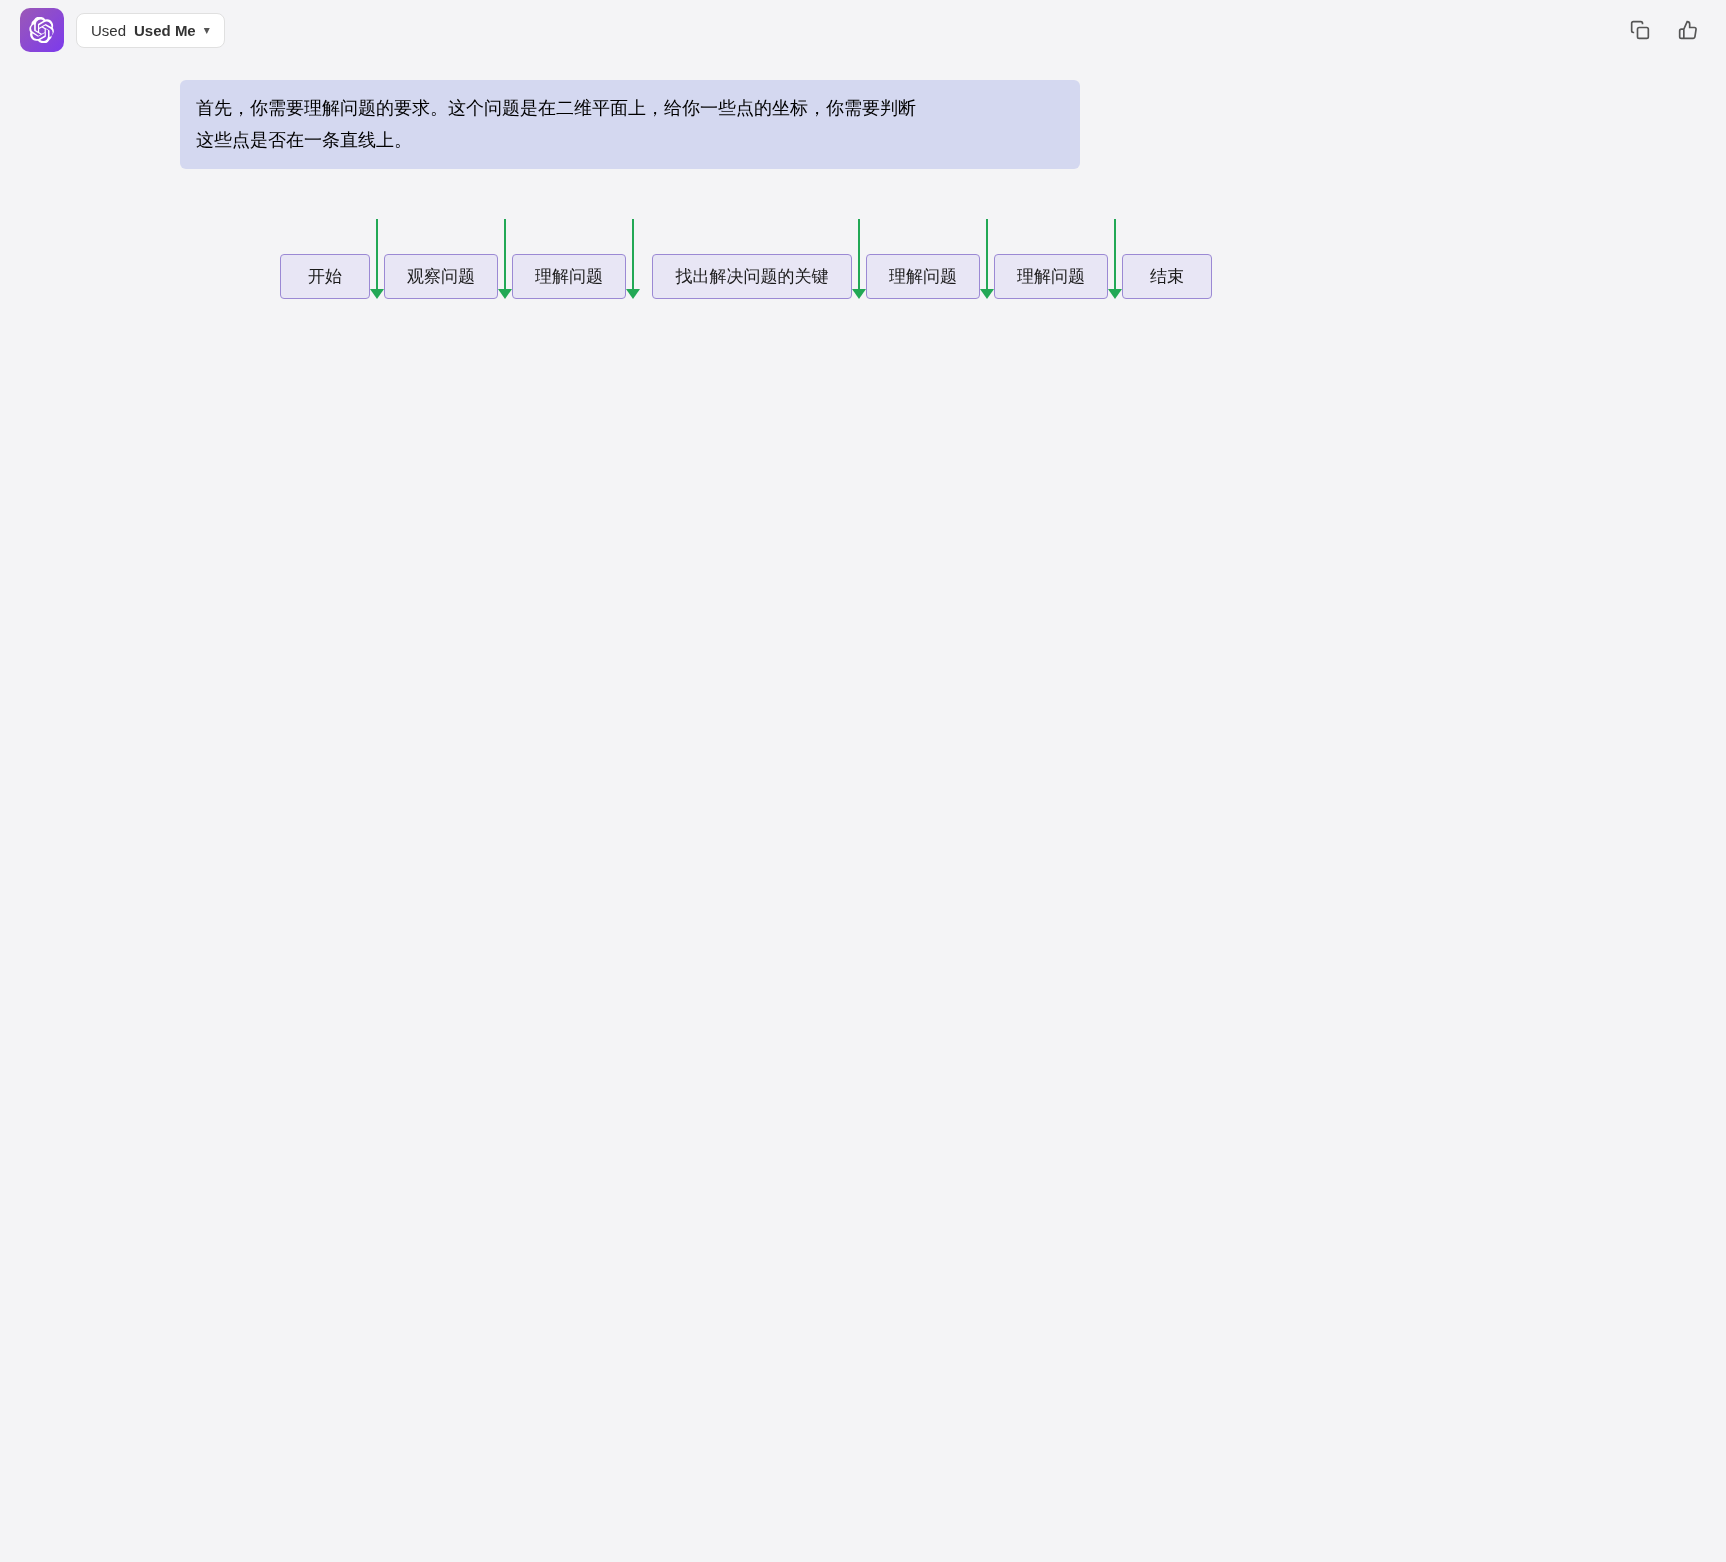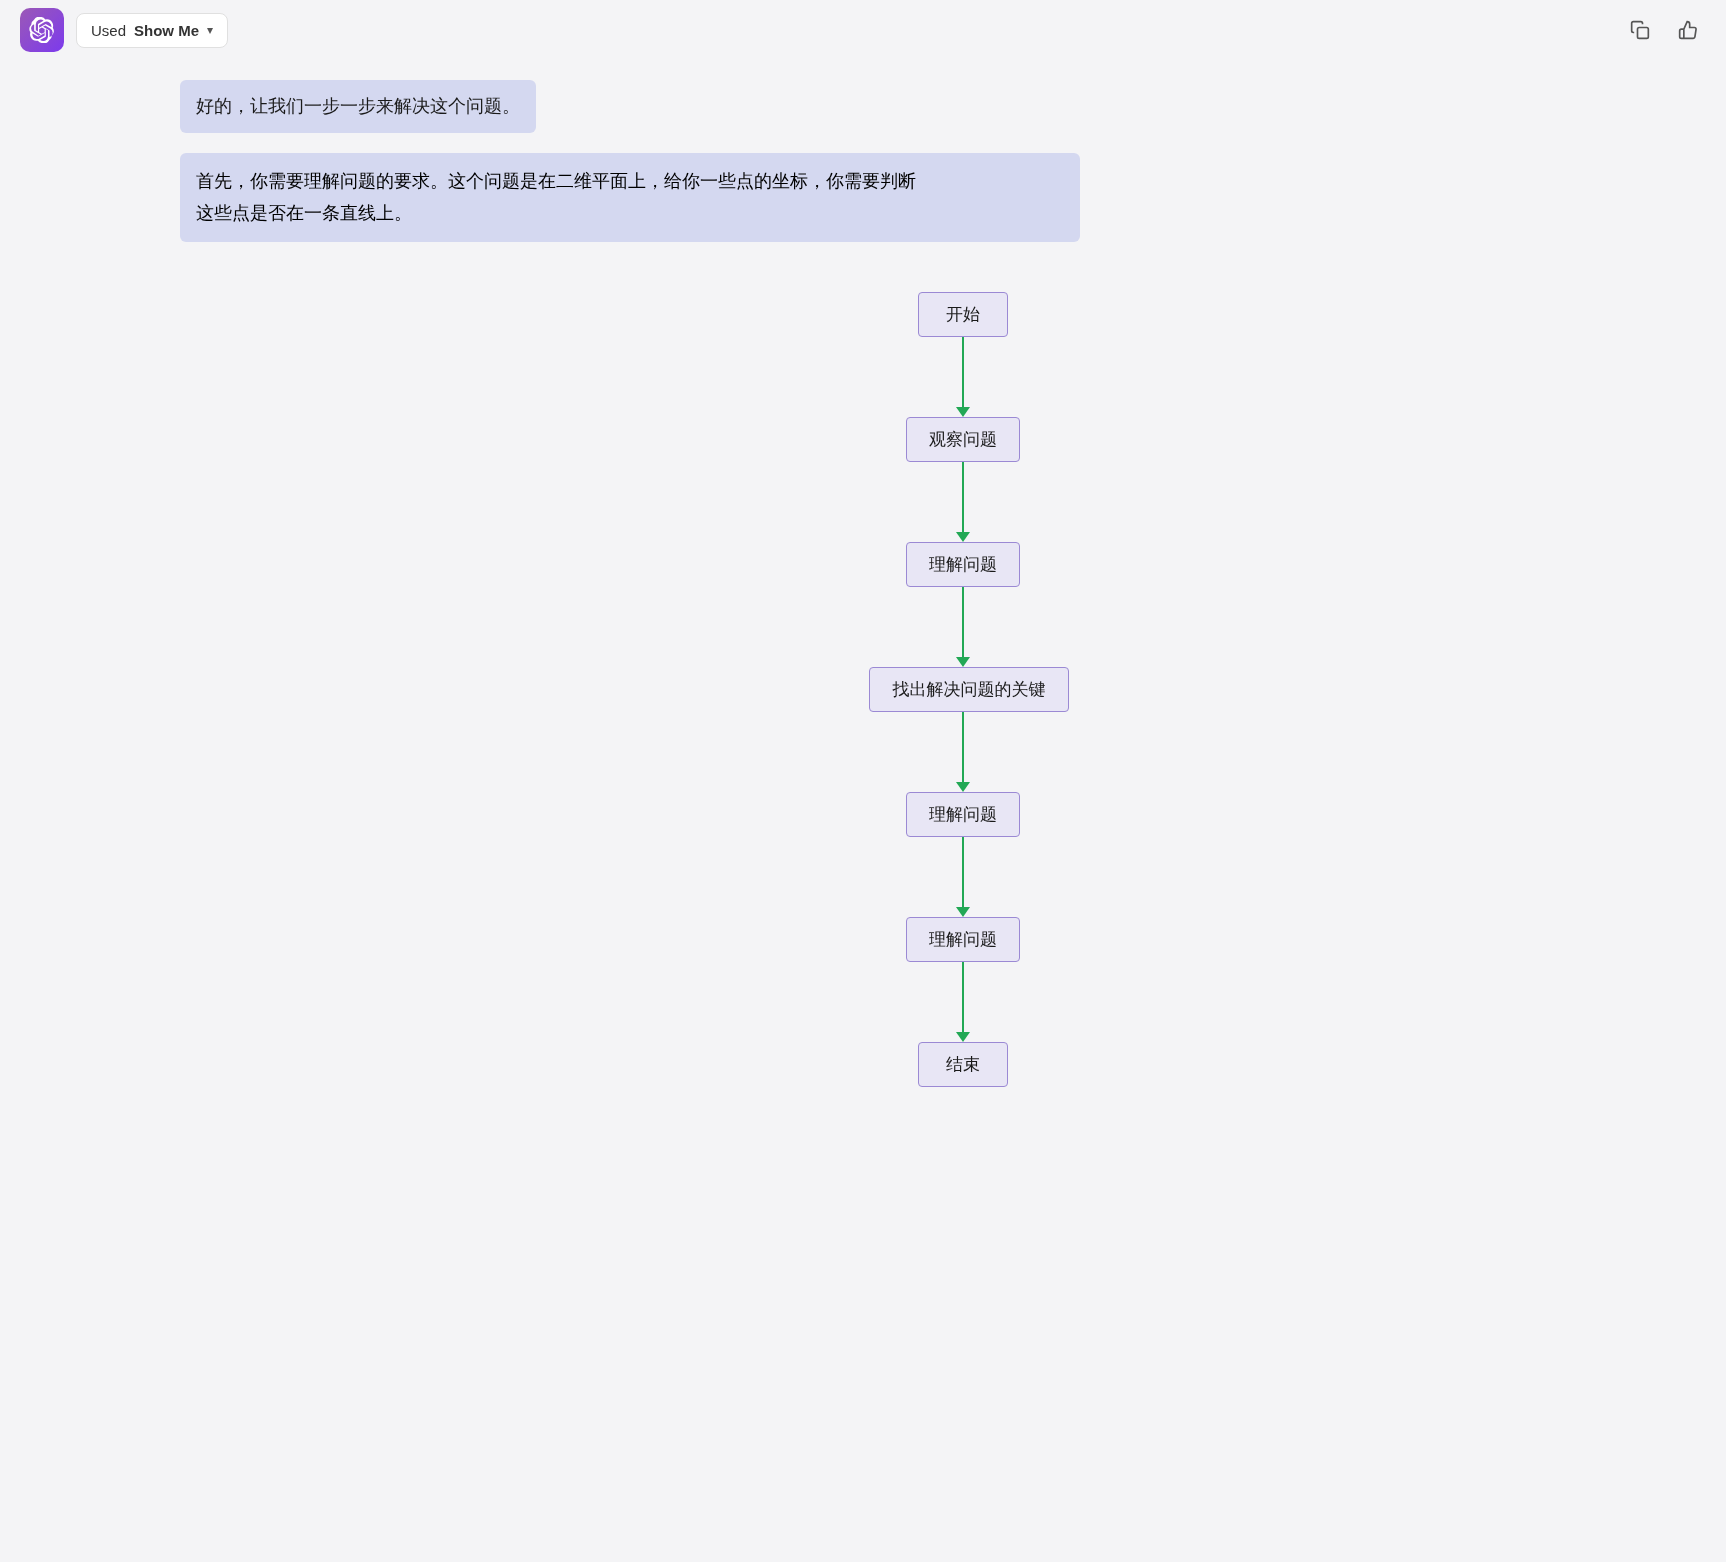"Show Me" span.label-bold { text: Show -> Used }
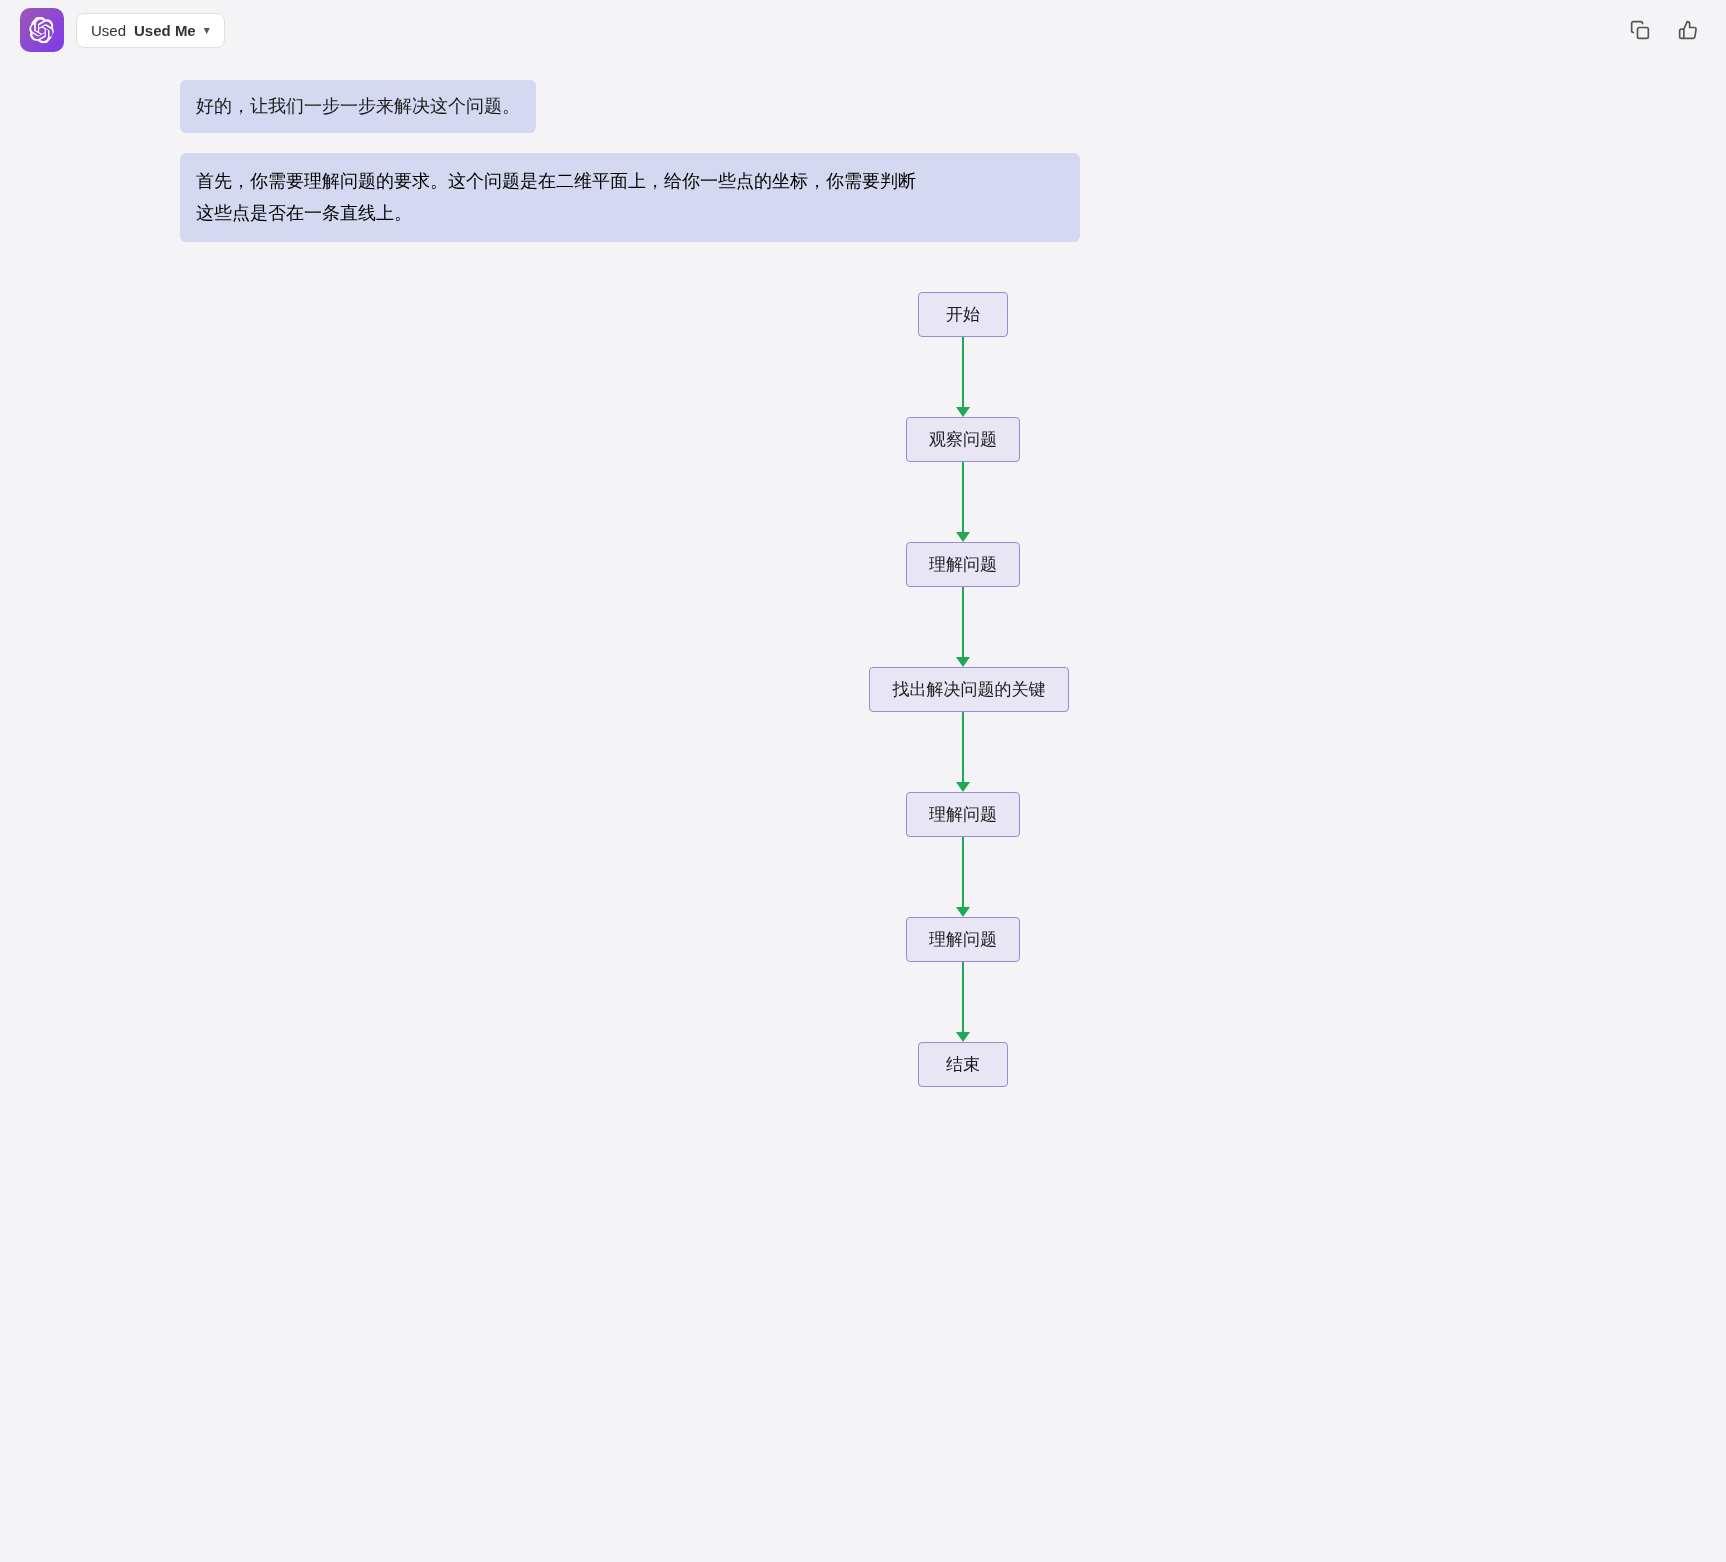"好的，让我们一步一步来解决这个问题。" div.text-block-1 { html: <div>好的，让我们一步一步来解决这个问题。</div> -> none }
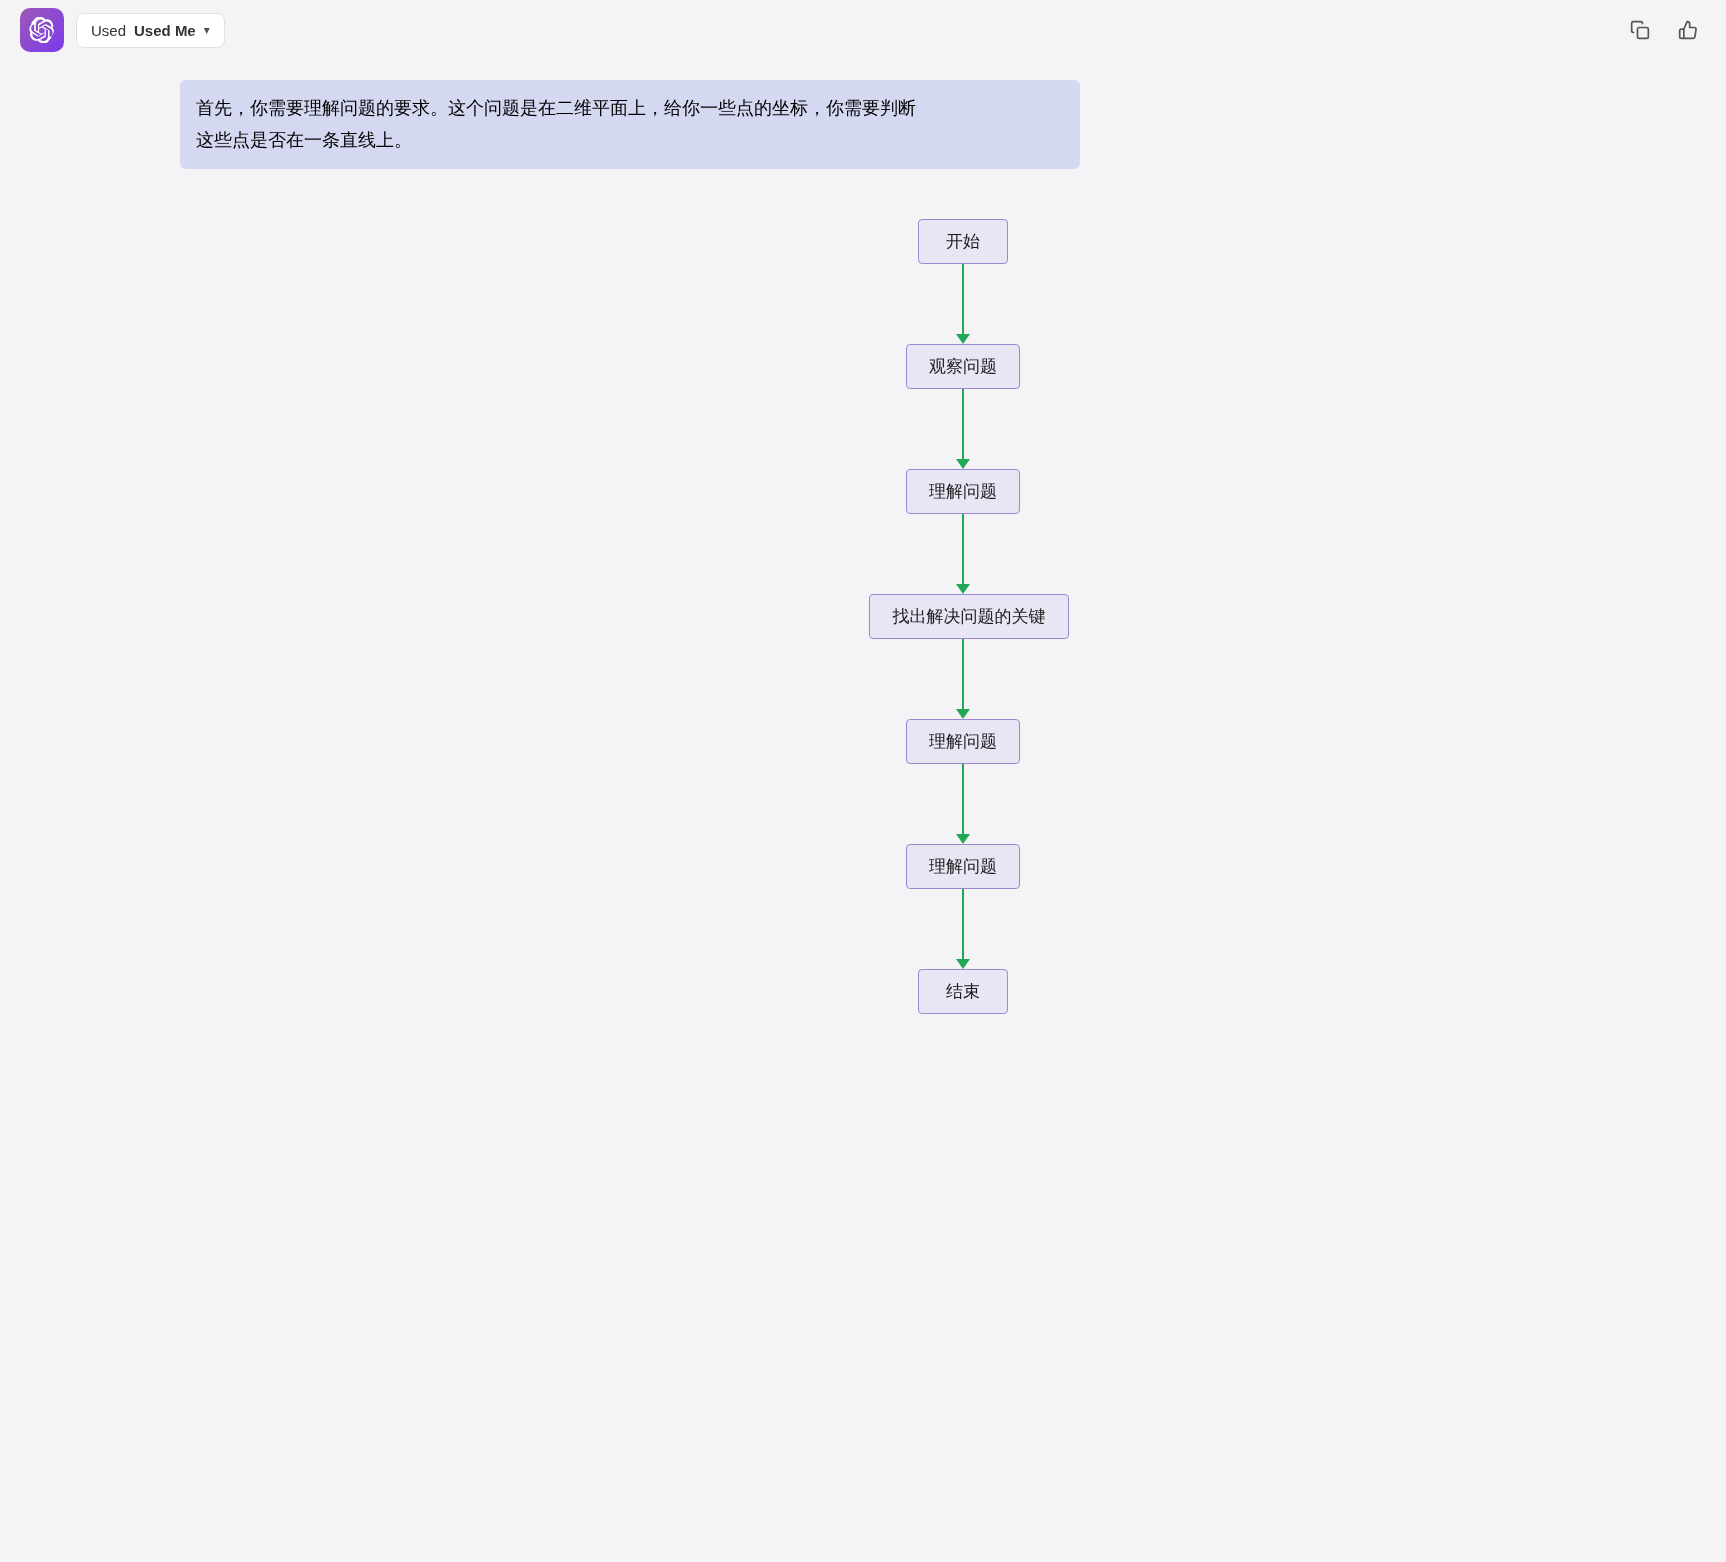"开始" .flowchart { align-items: center -> flex-end; flex-direction: column -> row }
